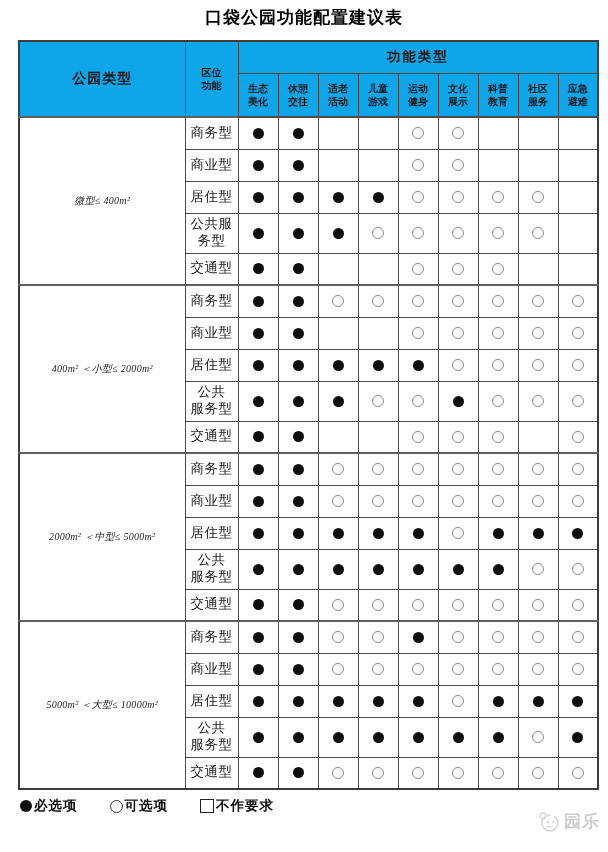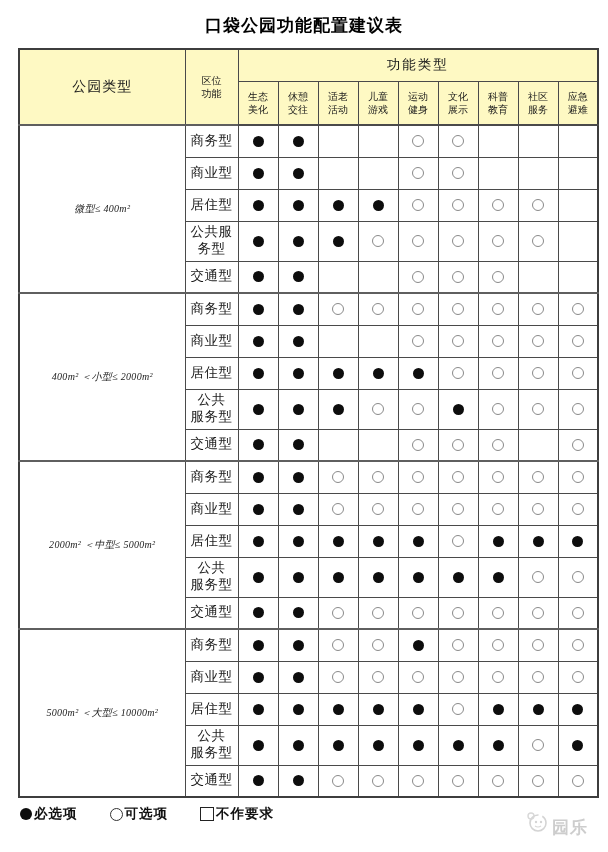"口袋公园功能配置建议表" .title { padding-top: 14px -> 6px }
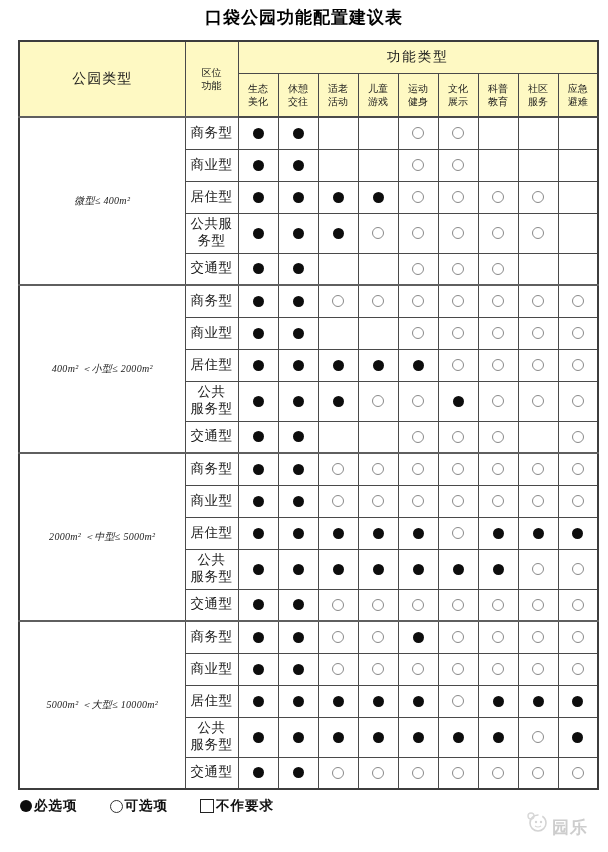"功能类型" thead th { background: #fef9c3 -> #0ea5e9; font-weight: normal -> bold }
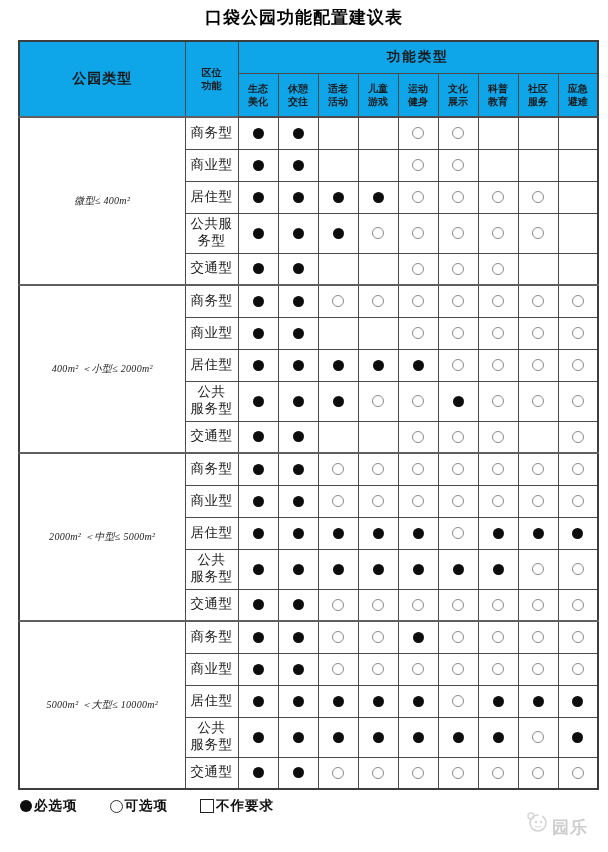"园乐" .watermark { align-items: flex-end -> flex-start; right: 20px -> 8px }
